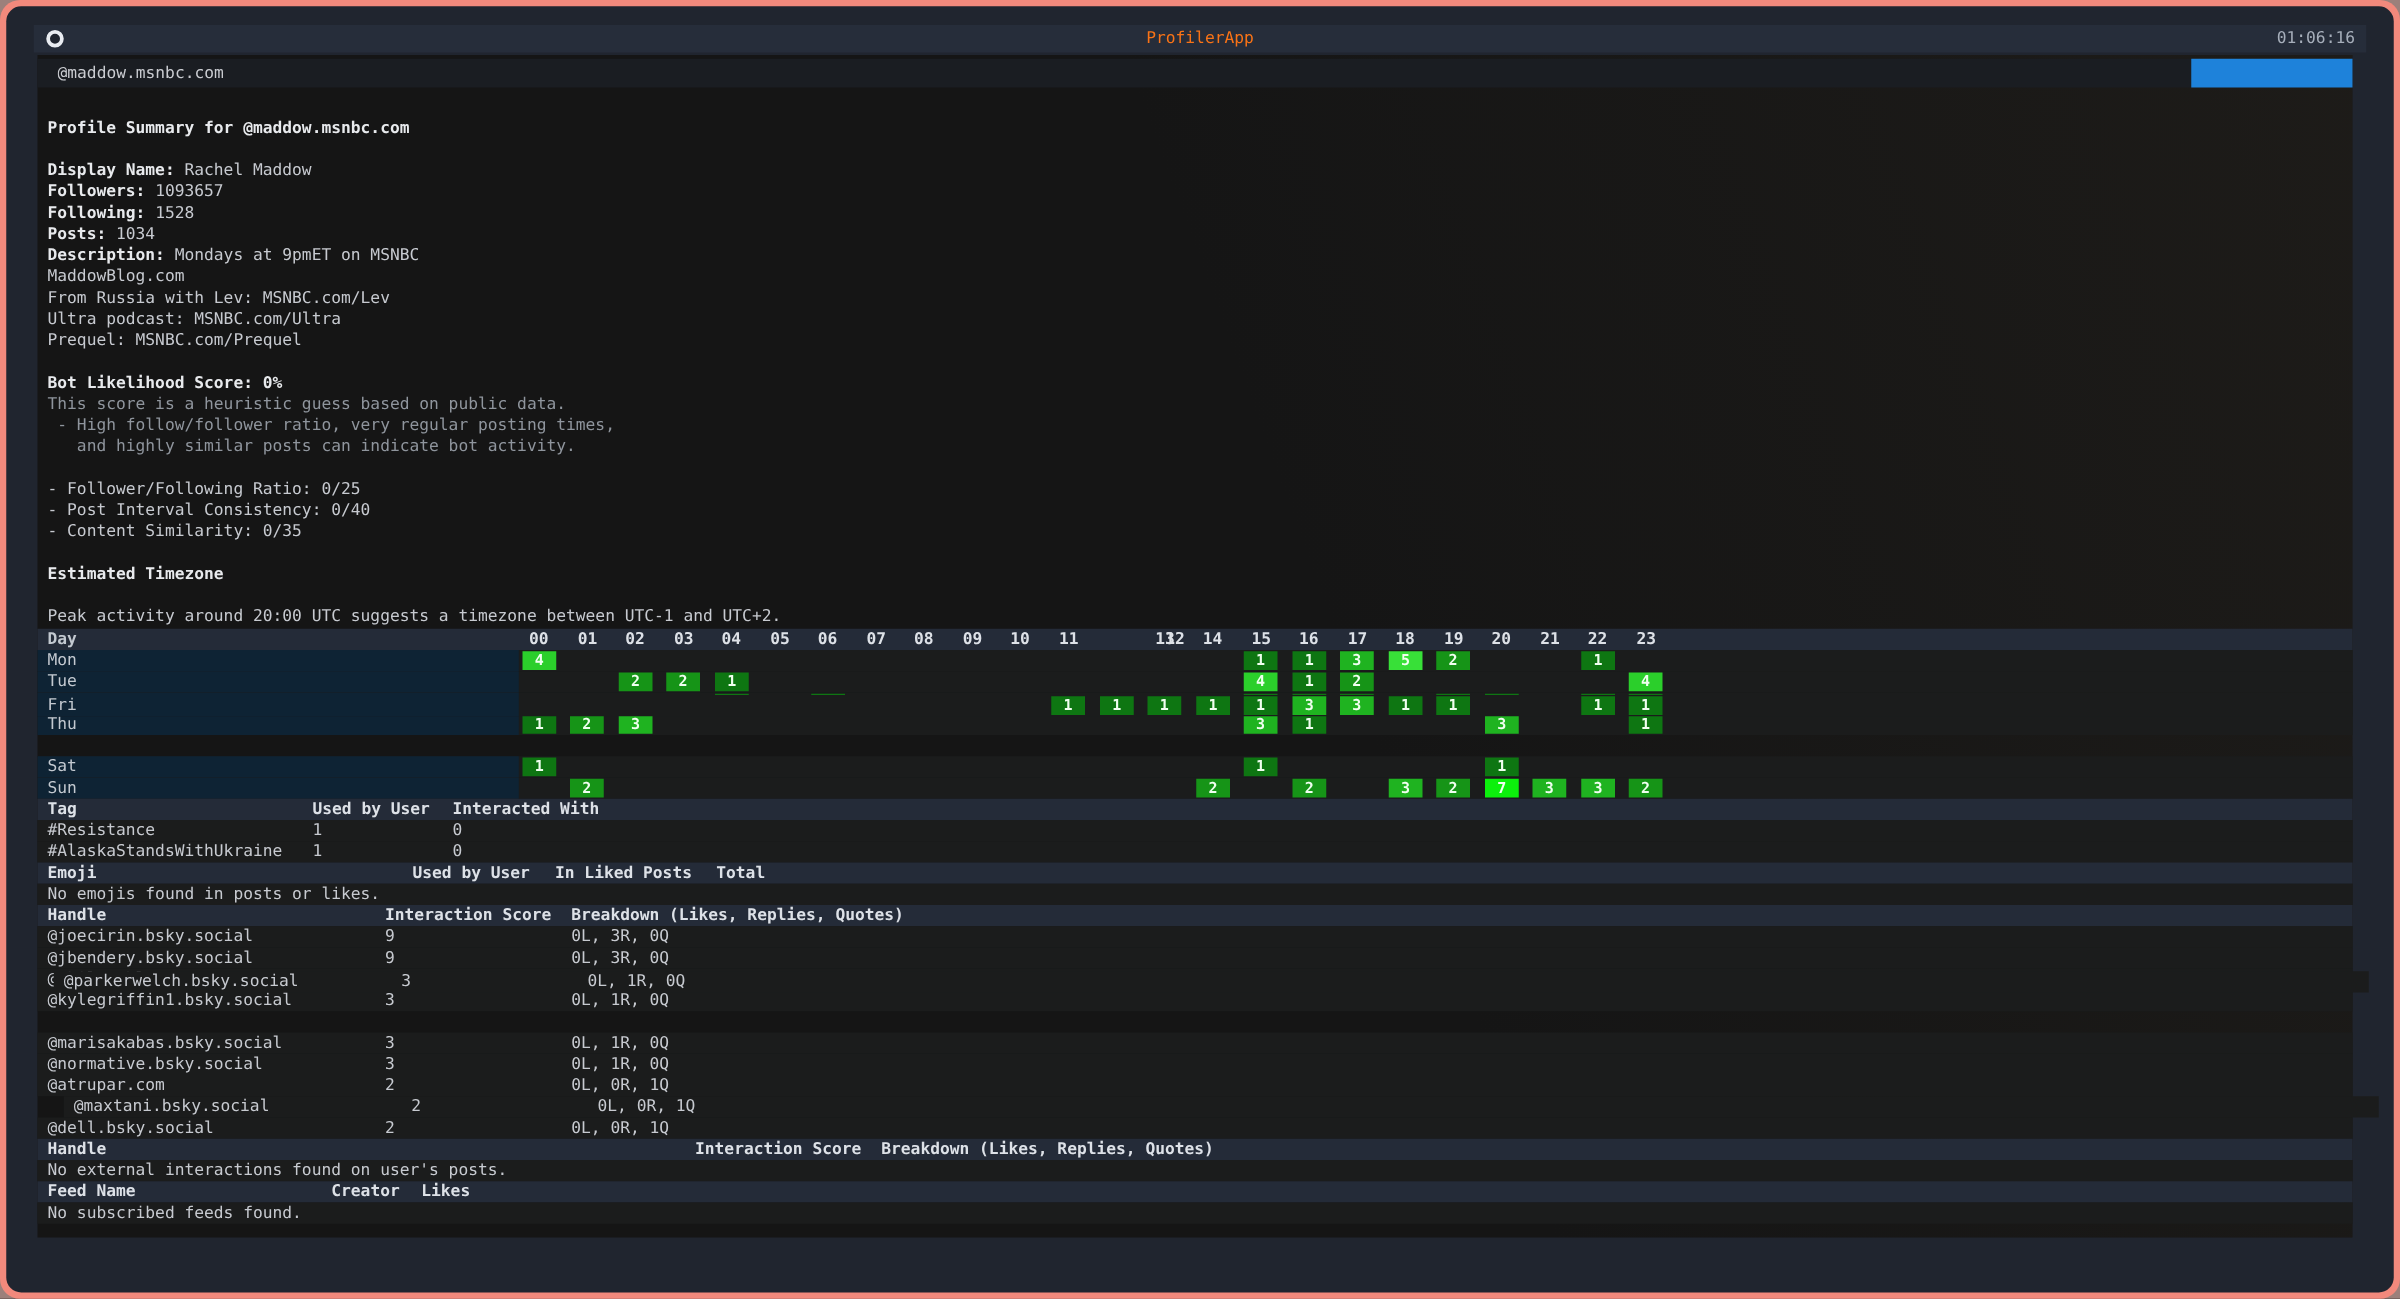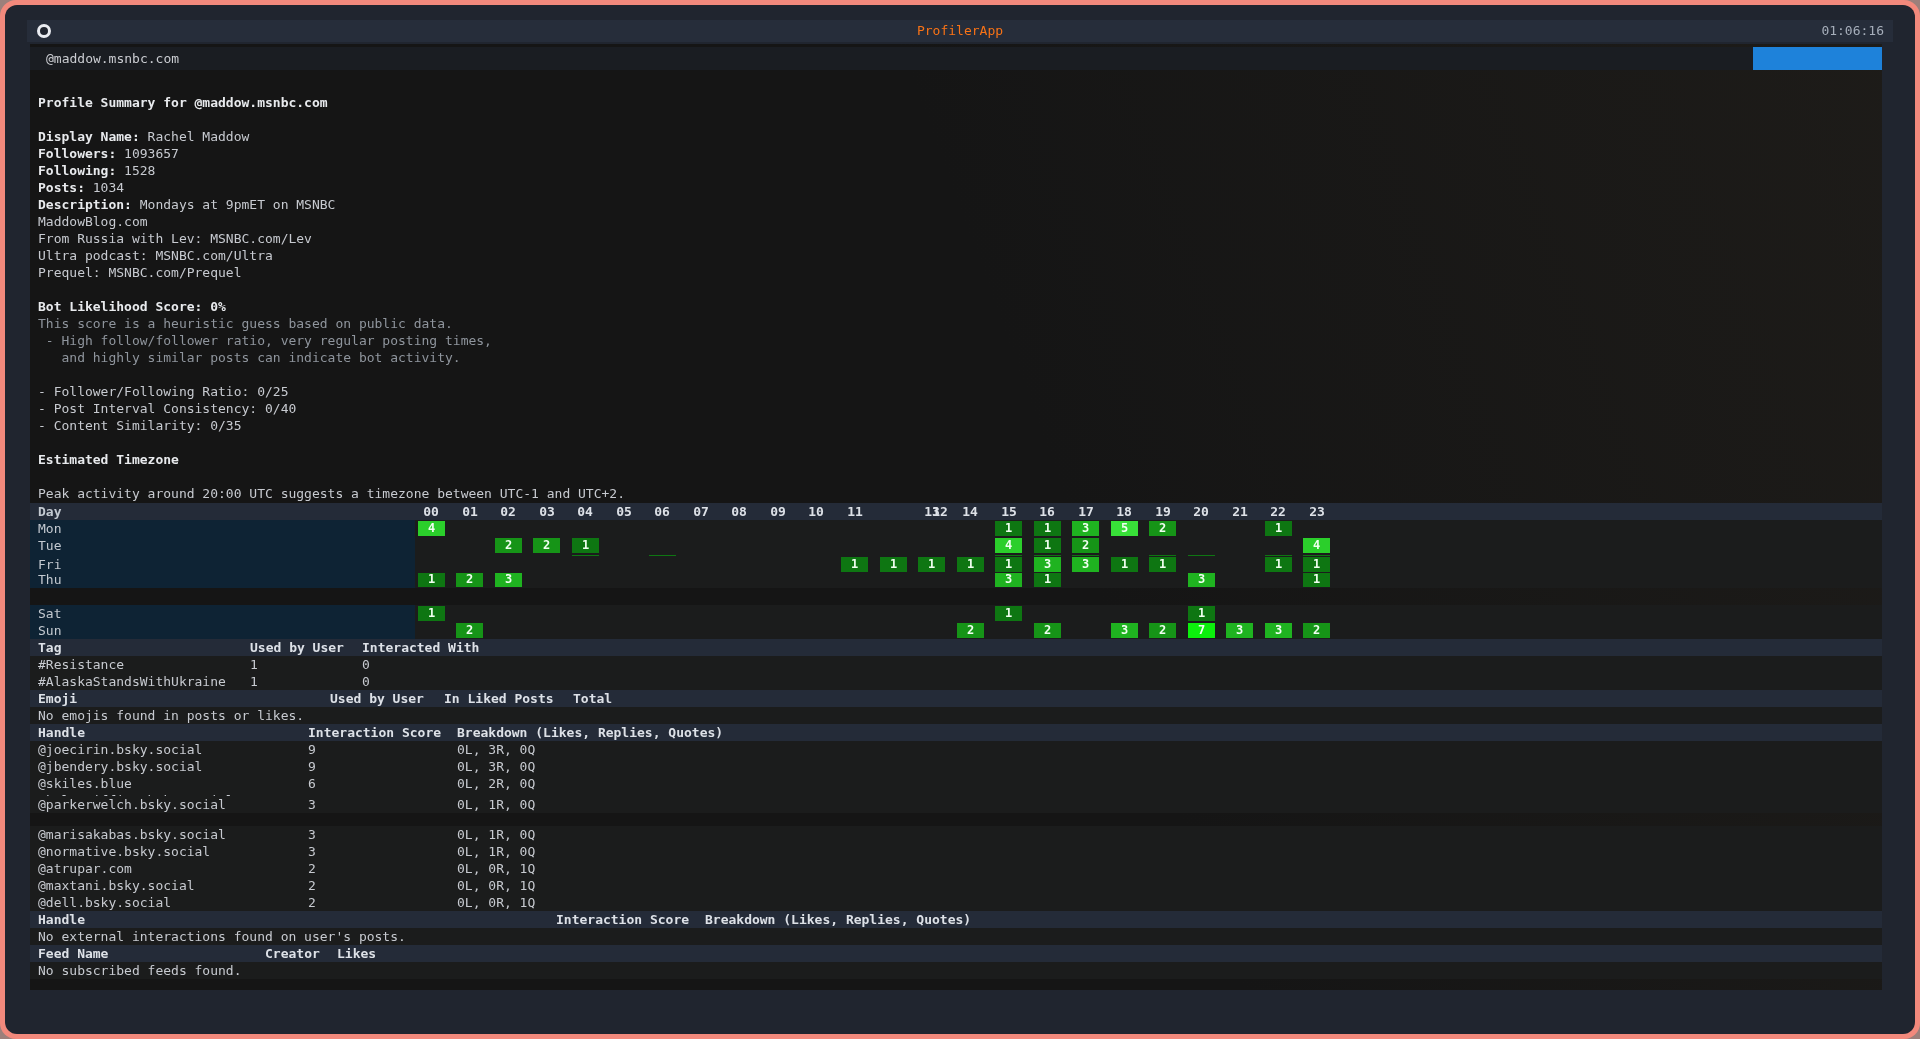"@parkerwelch.bsky.social" div.trow { margin-left: none -> 13px; top: 752px -> 733px }
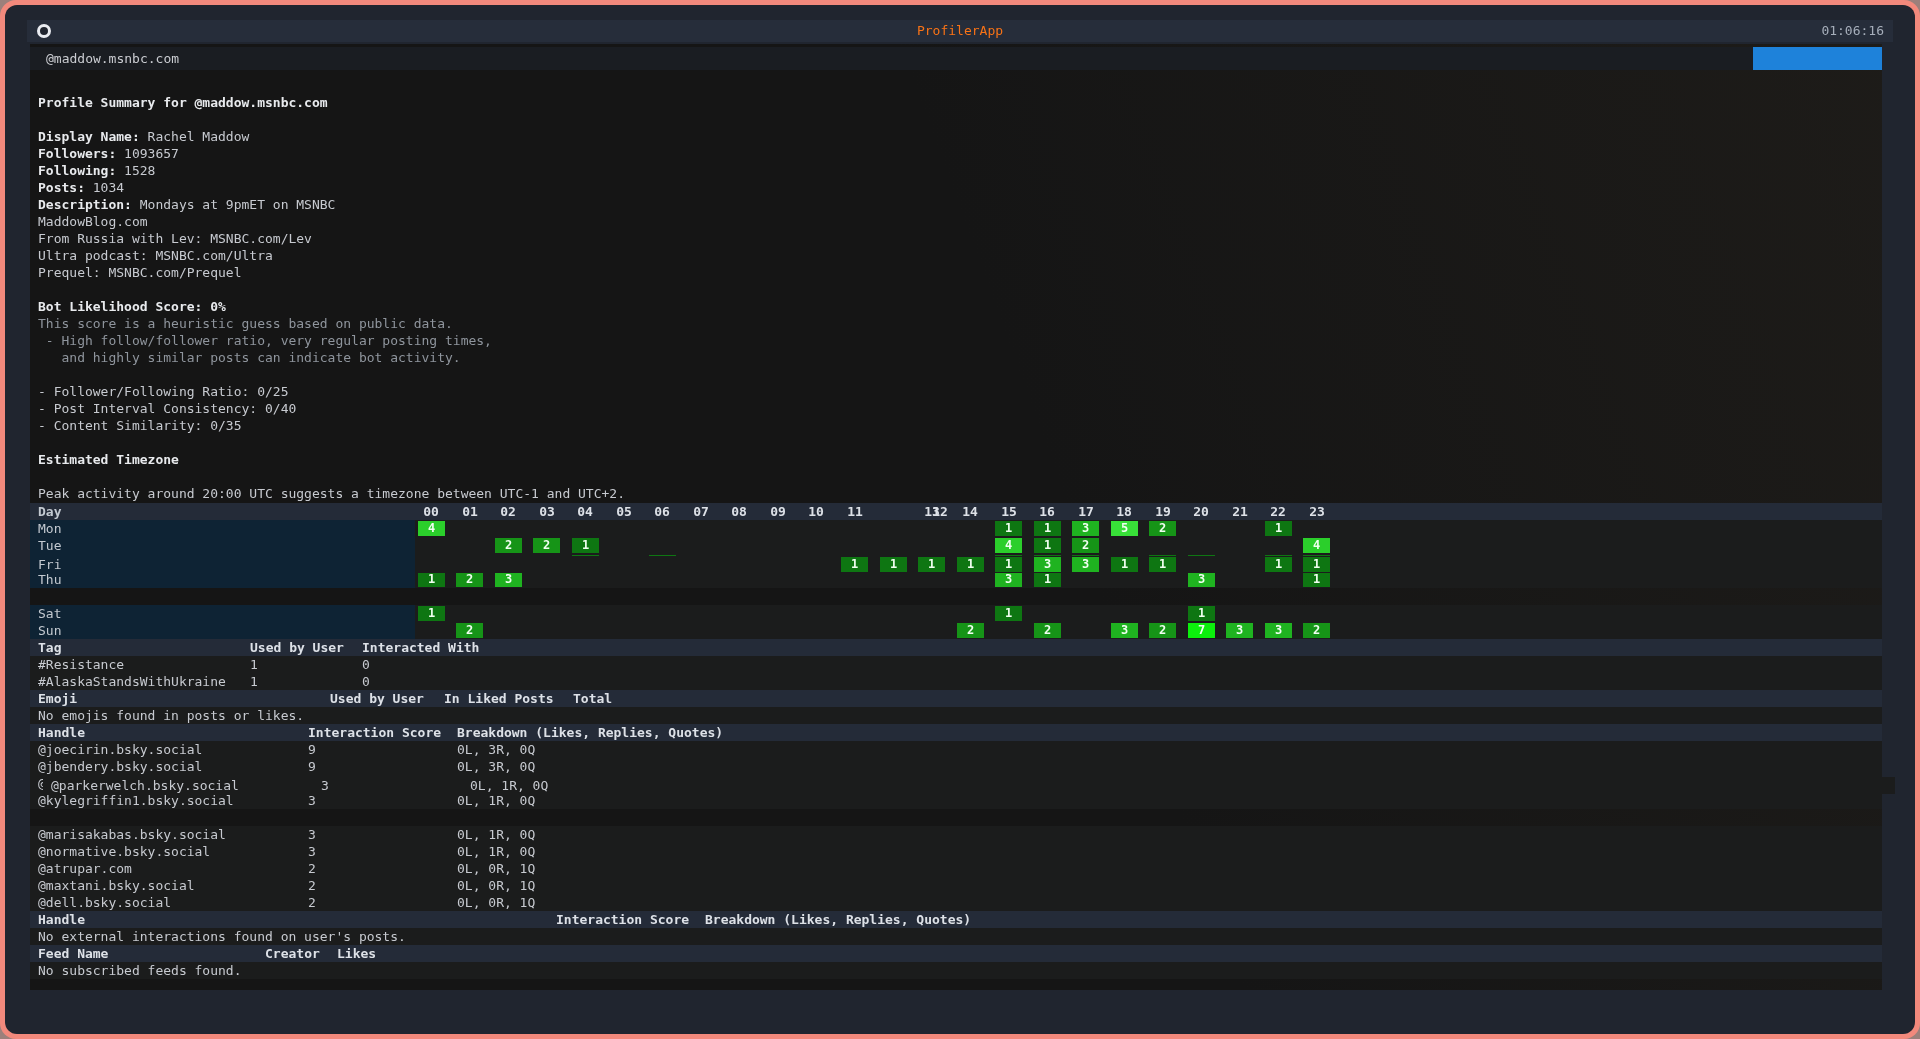"@maxtani.bsky.social" div.trow { margin-left: none -> 21px }
